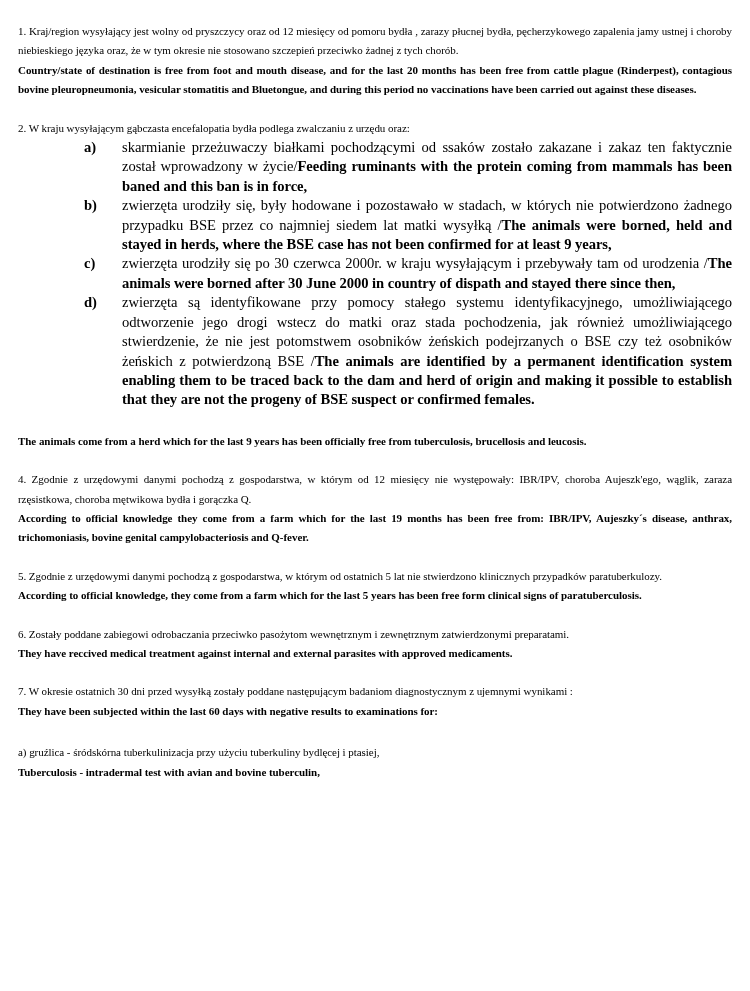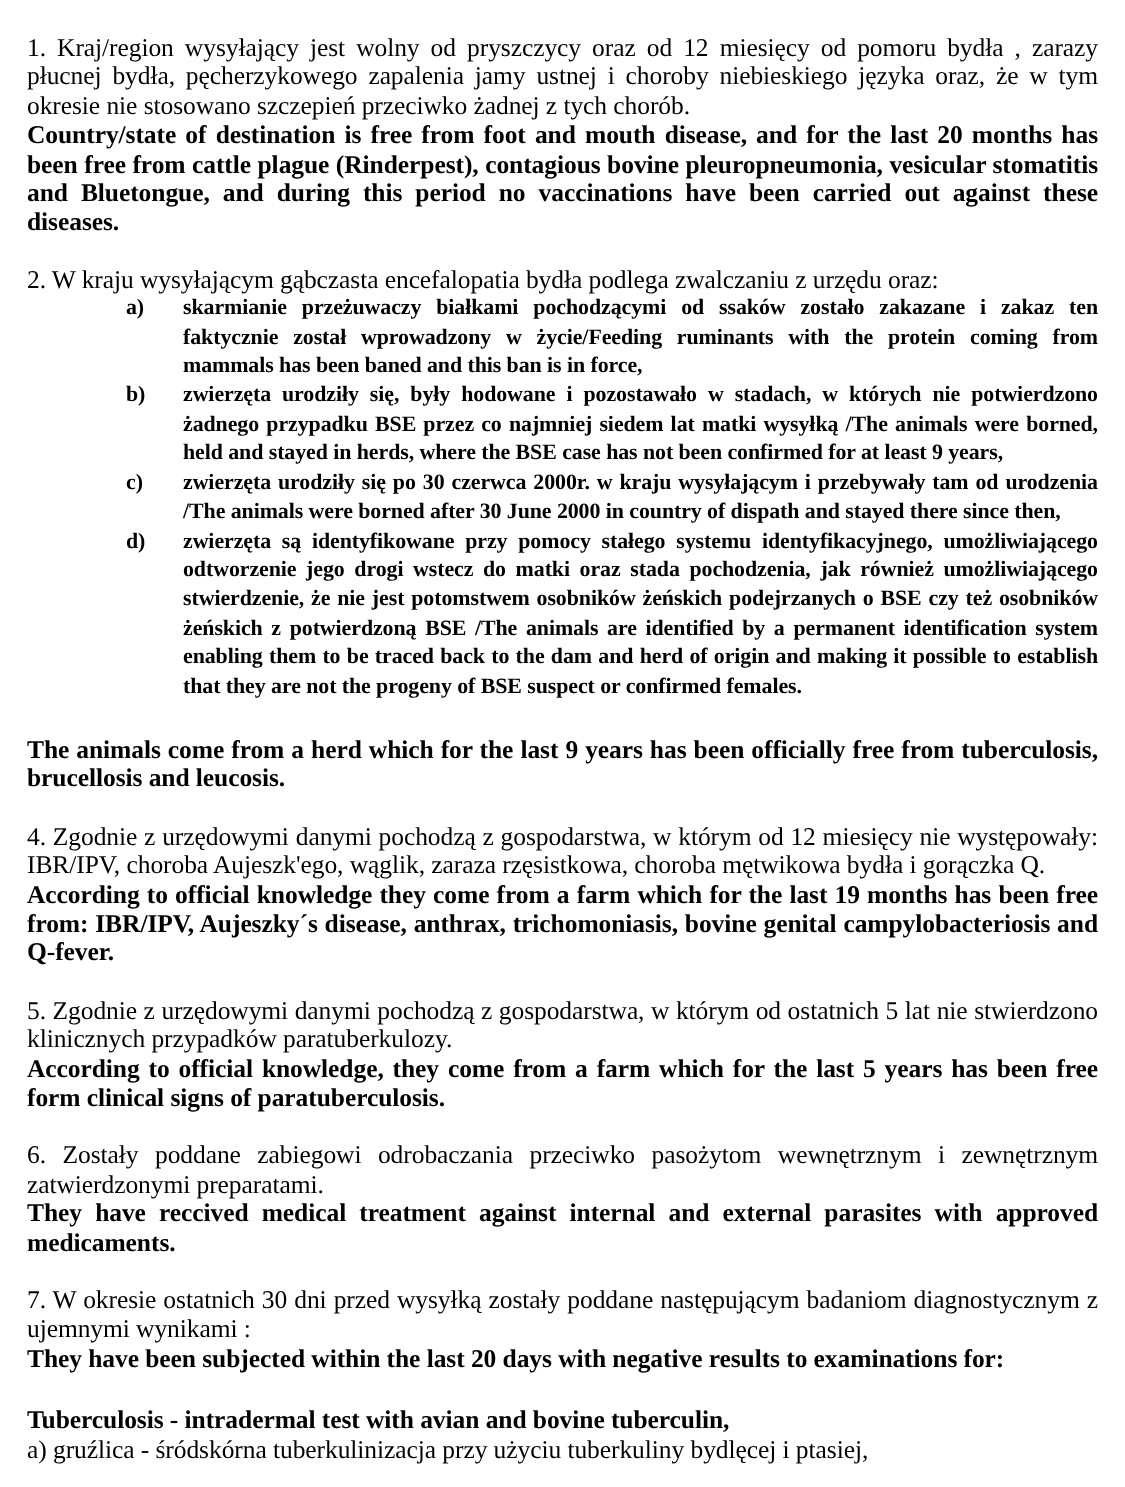"1. Kraj/region wysyłający jest wolny" .para { font-size: 17px -> 11px }
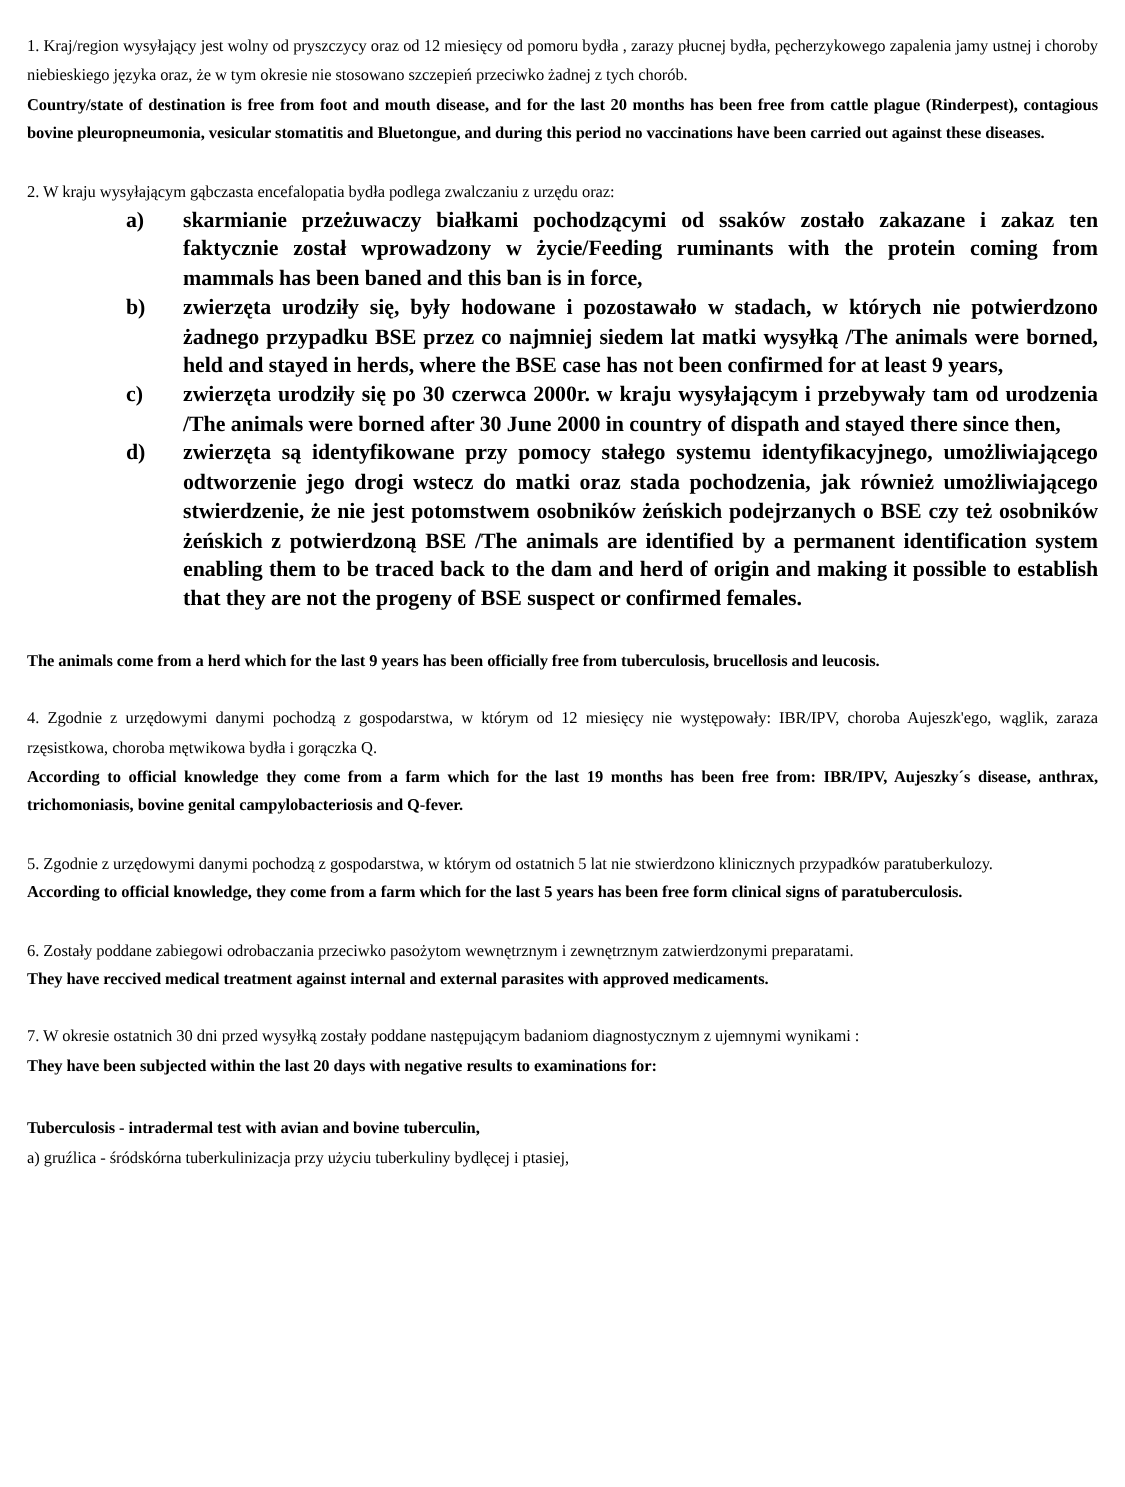"skarmianie przeżuwaczy białkami" .n { font-weight: bold -> normal }
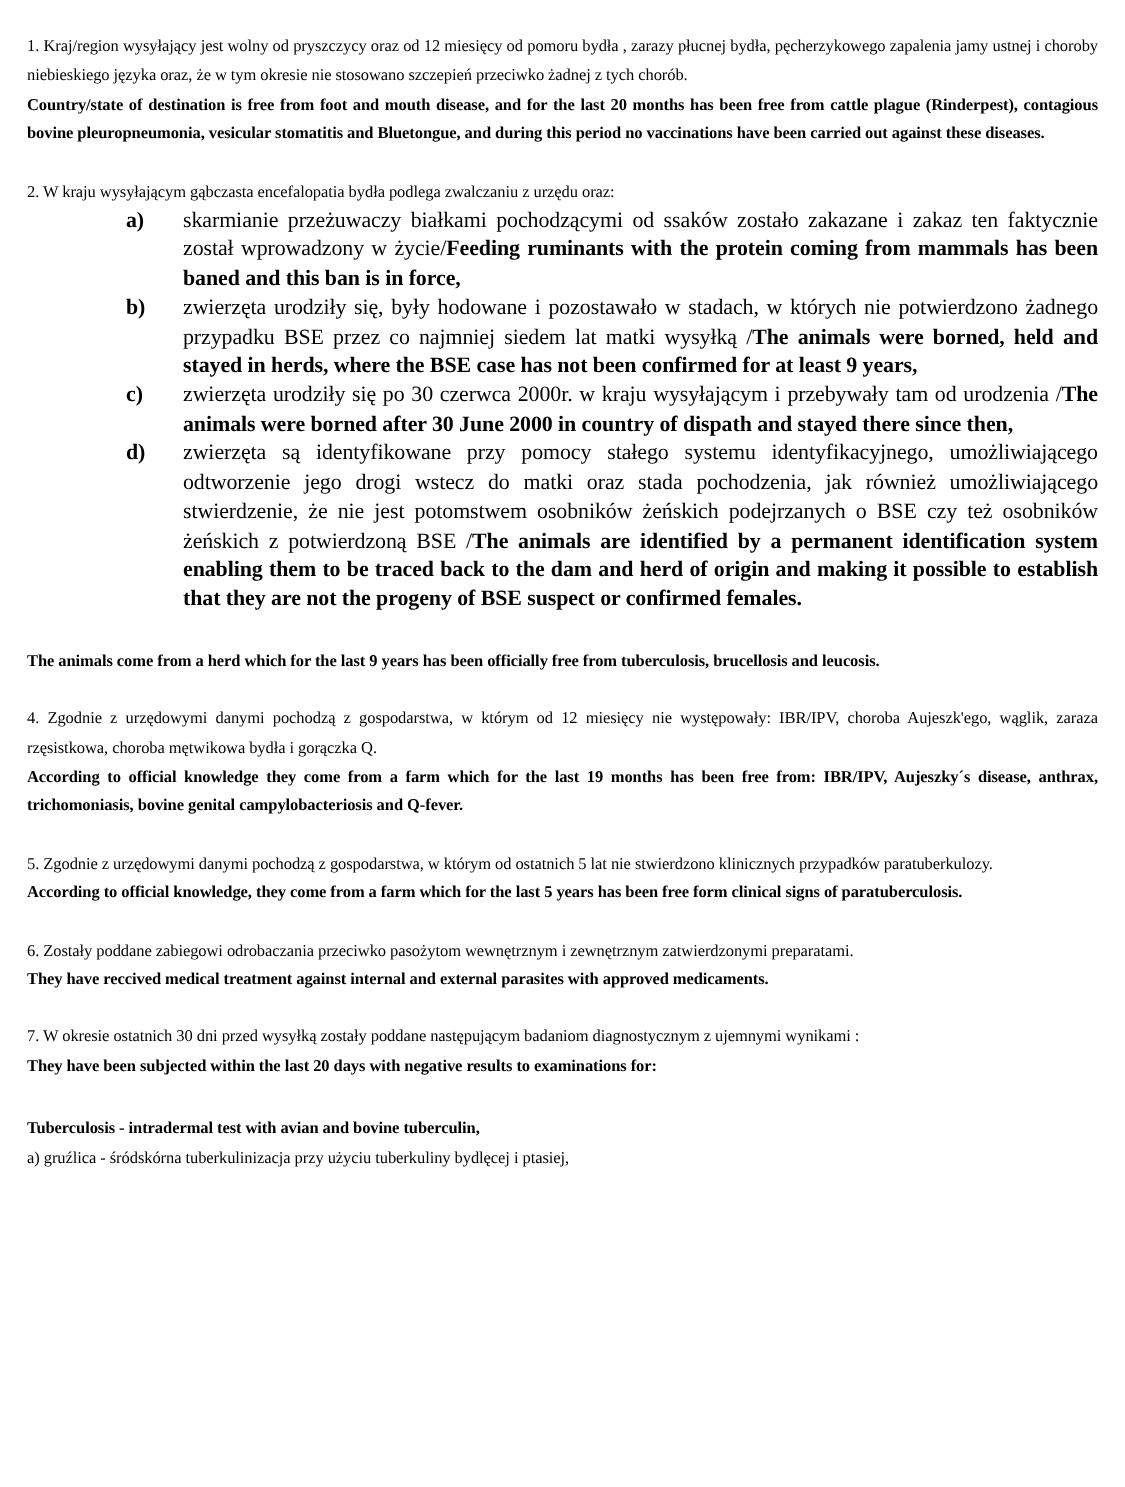"They have been subjected within" p.para { text: 20 -> 60 }
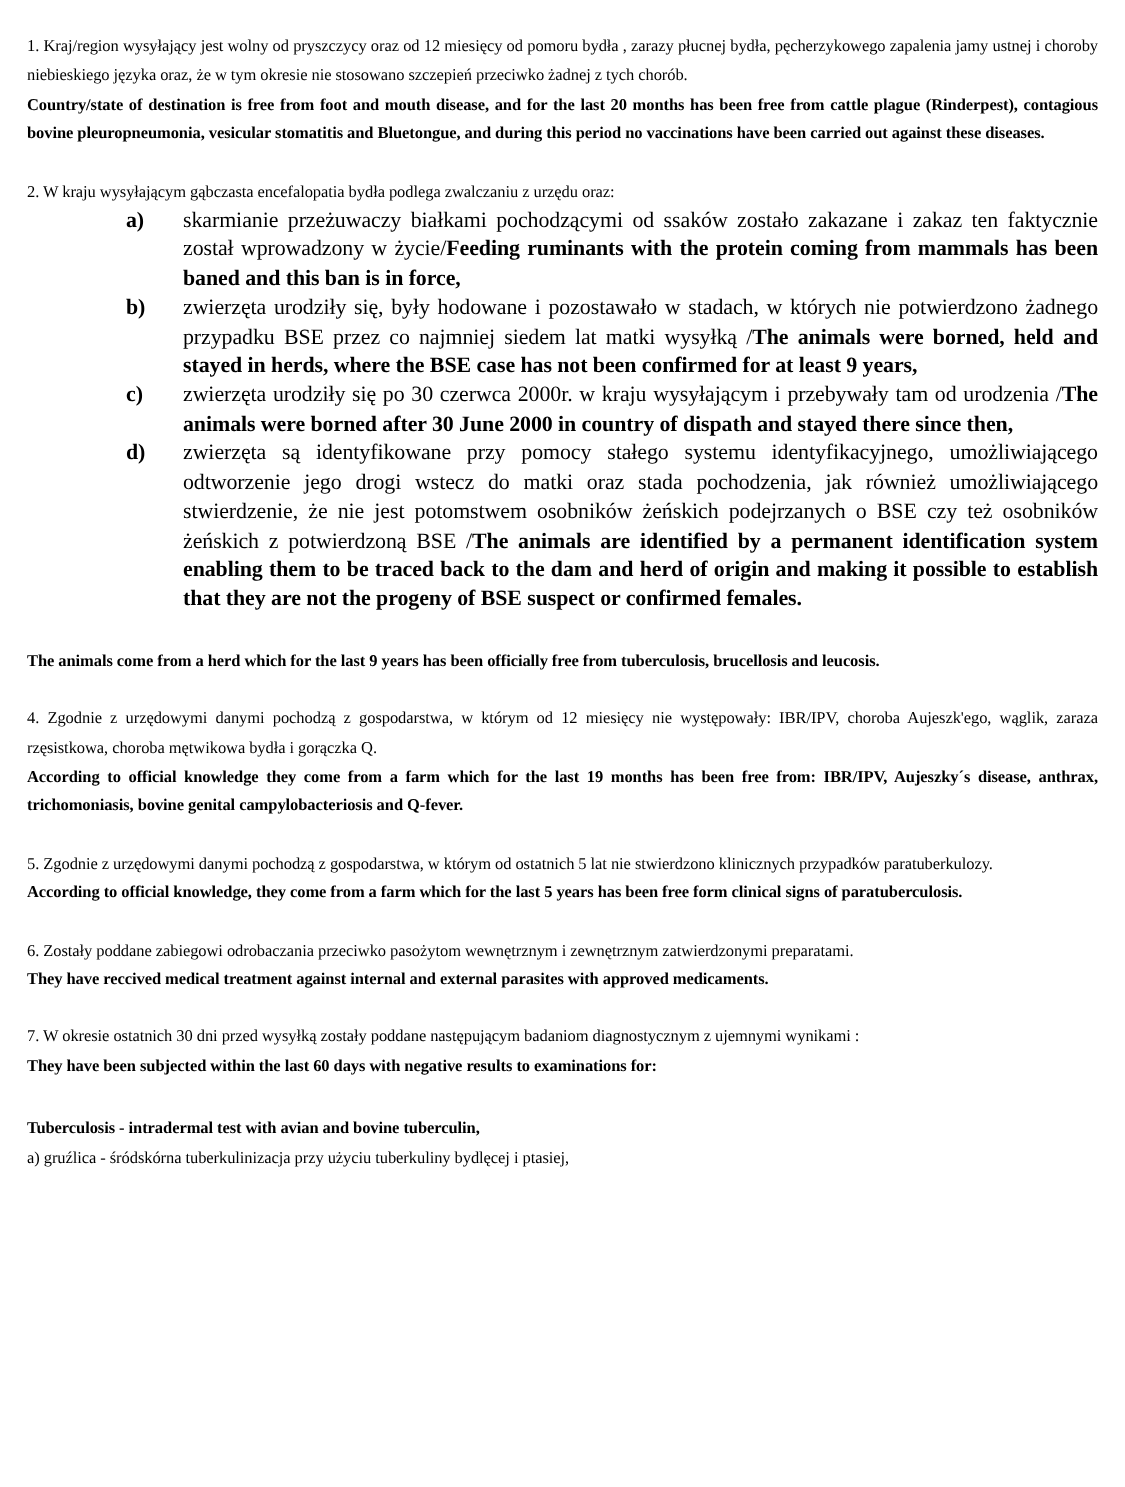"Tuberculosis - intradermal test with" p.para { order: before "a) gruźlica - śródskórna" -> after "a) gruźlica - śródskórna" }
